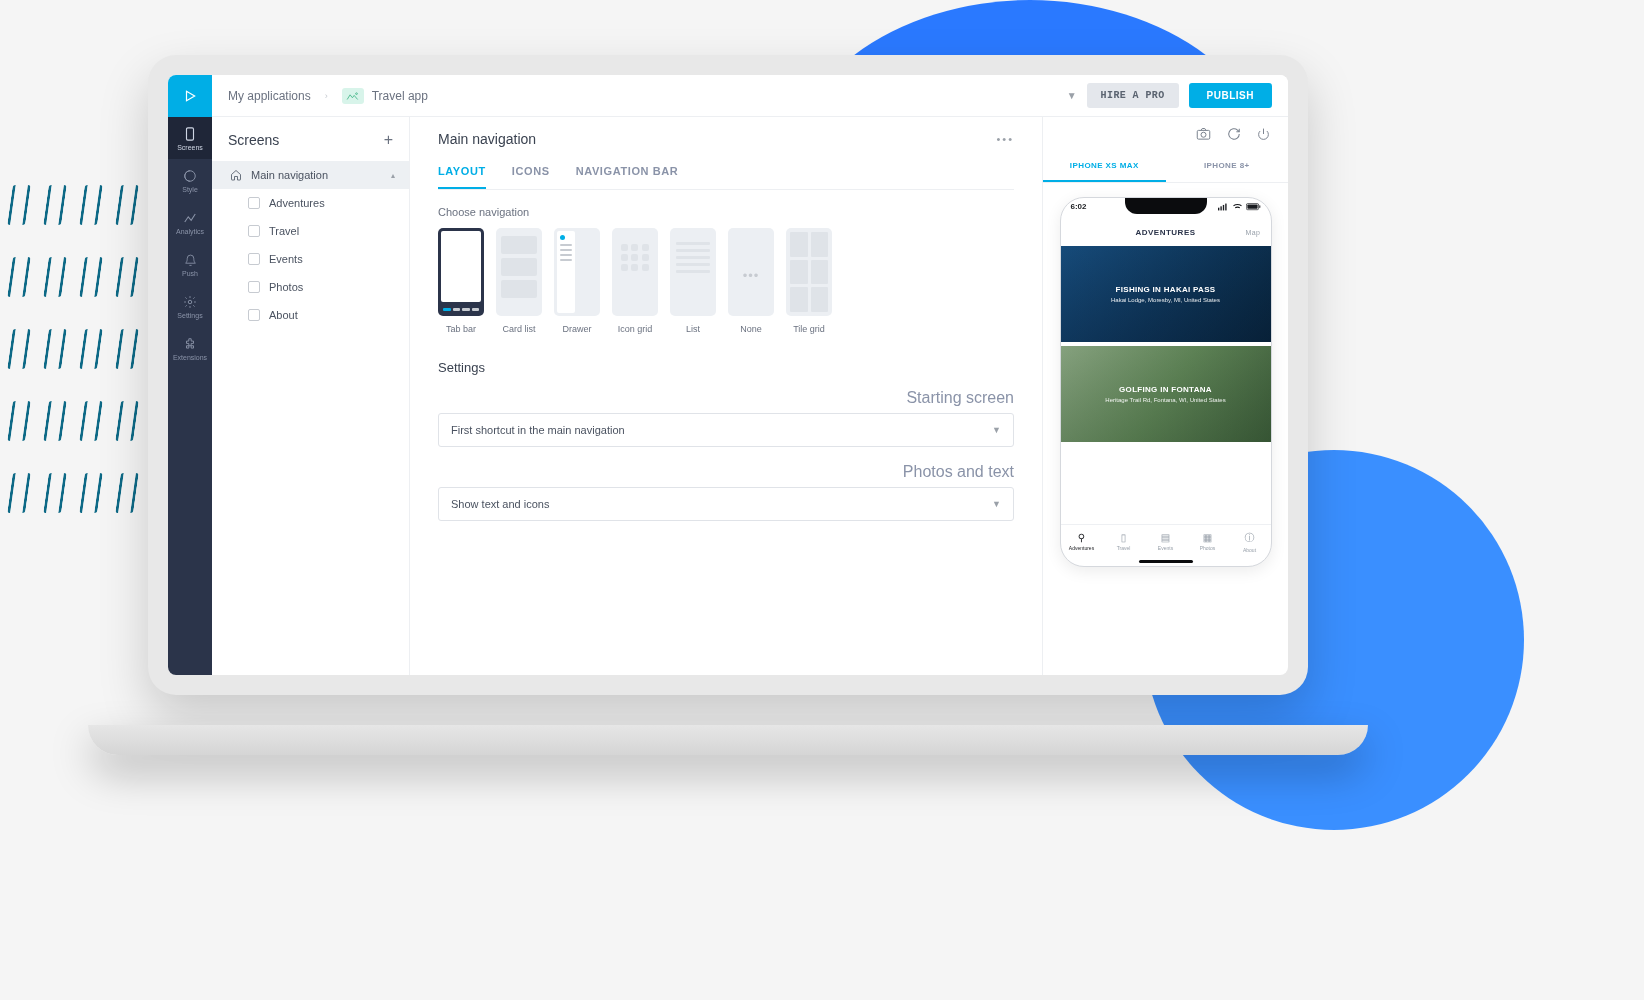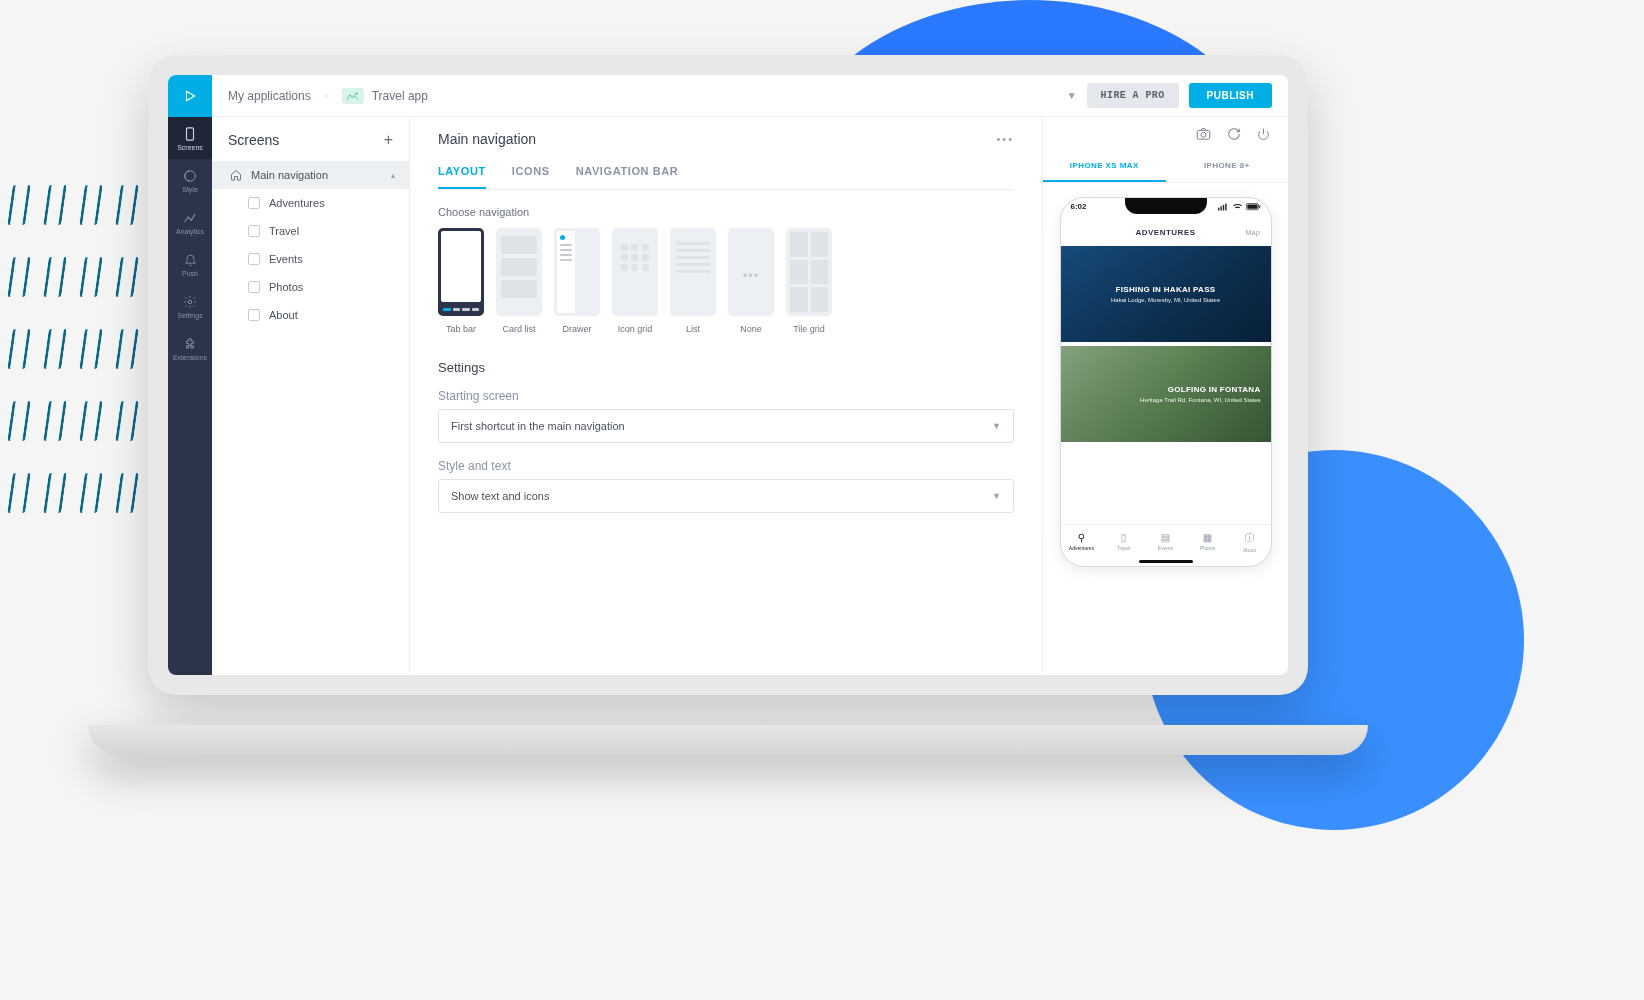"Starting screen" .field-lbl { font-size: 12px -> 16px; text-align: none -> right }
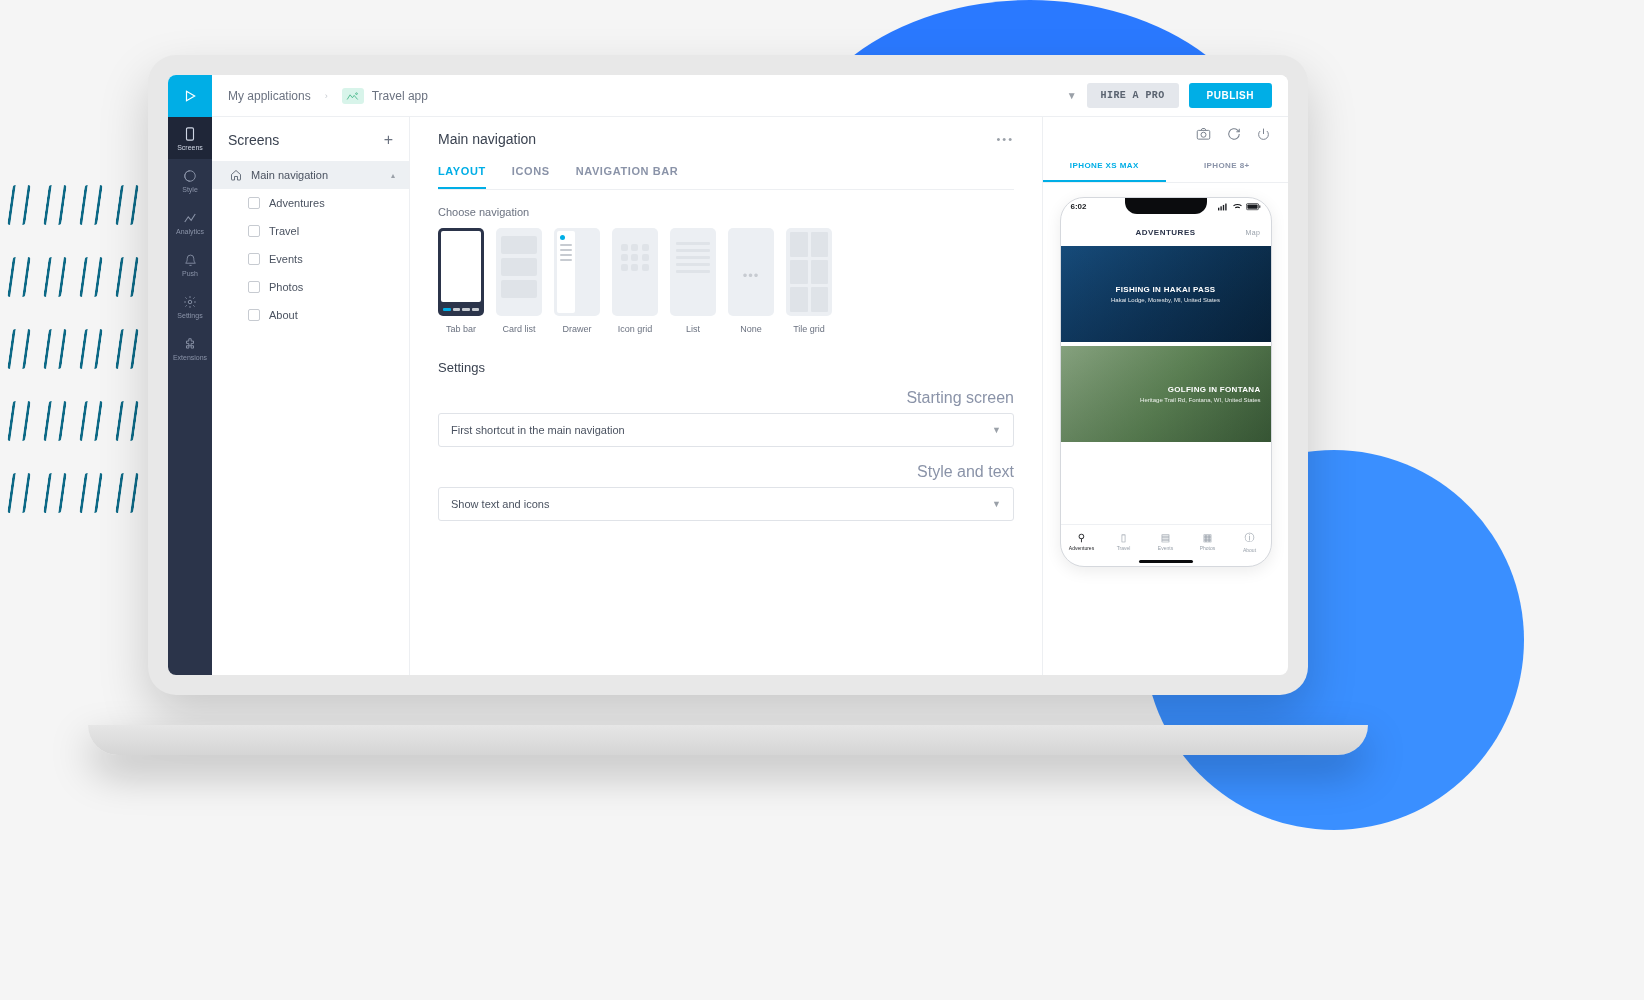"GOLFING IN FONTANA" .card3 { align-items: flex-end -> none }
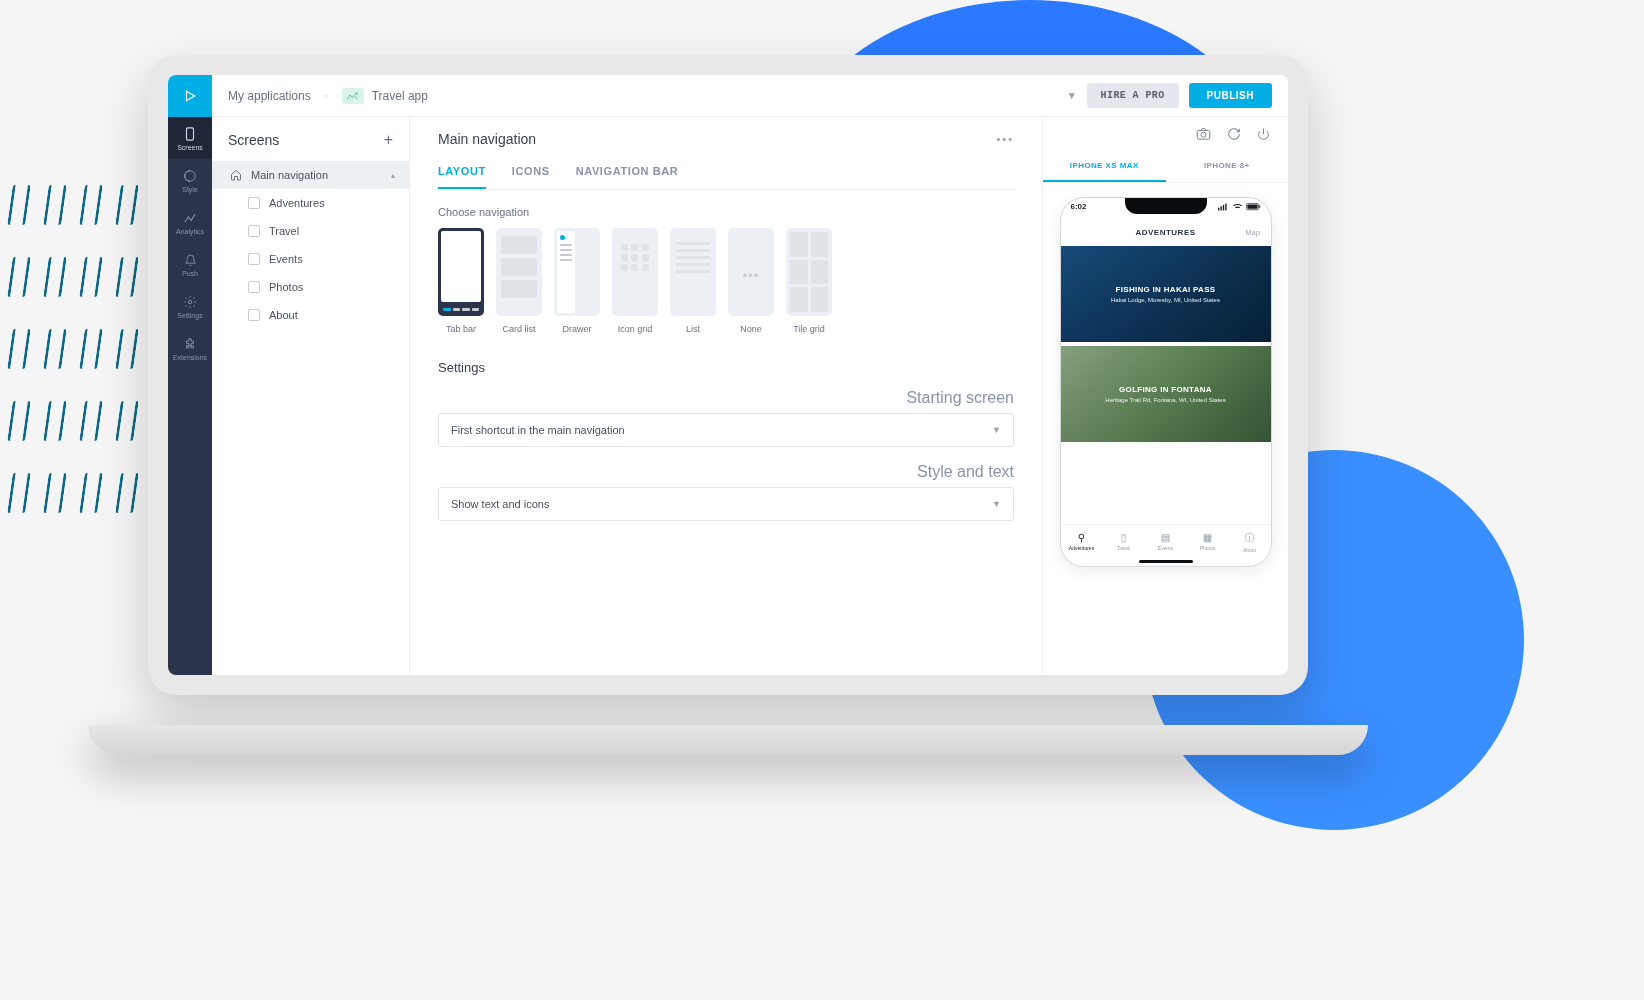"Style and text" div.field-lbl { text: Style -> Photos }
